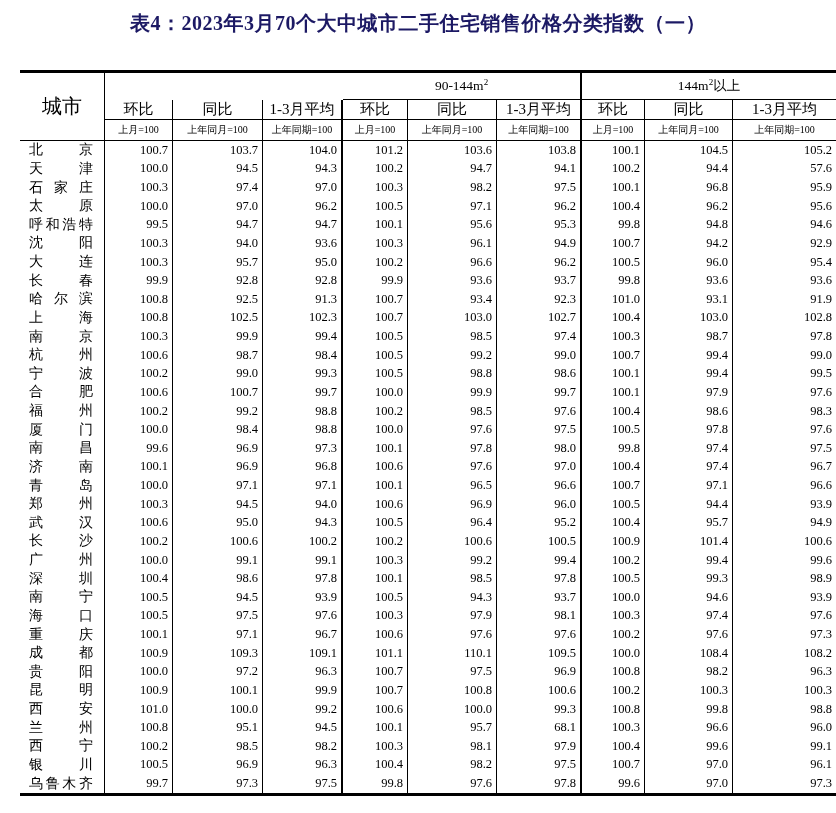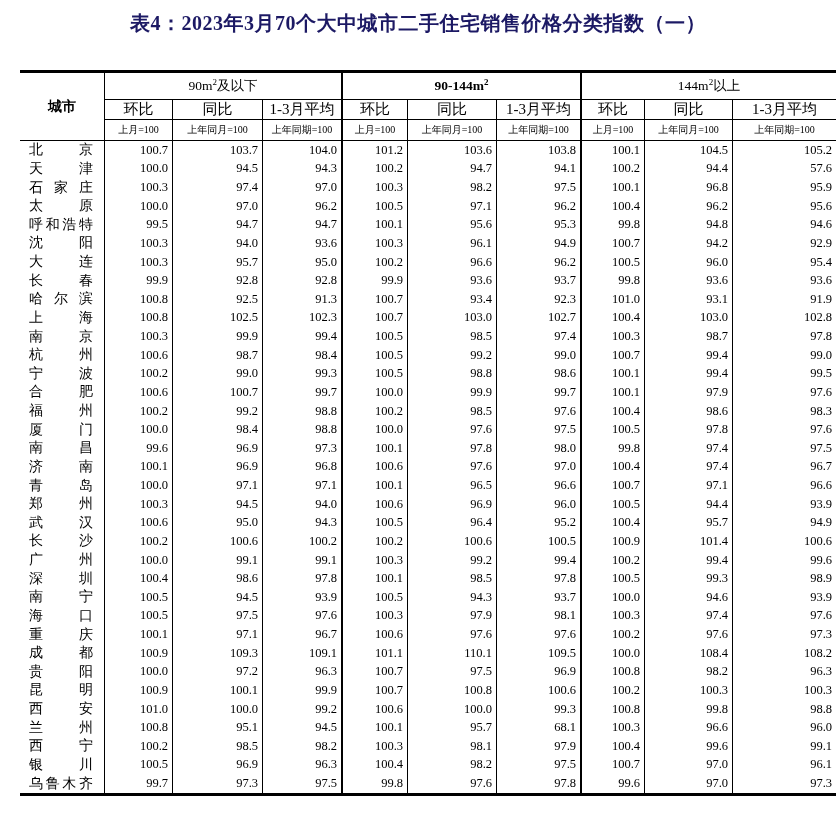"90m2及以下" div.cell { html: <div> <span><span>90m</span><sup>2</sup><span>及以下</span></span> </div> -> none }
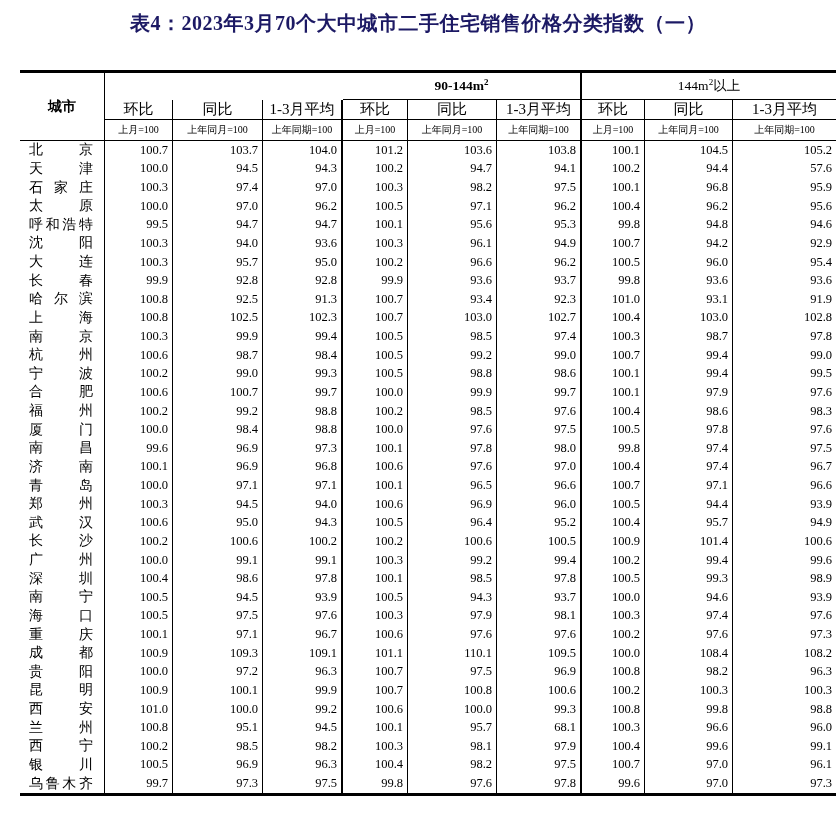"90-144m2" div.cell { font-weight: bold -> none }
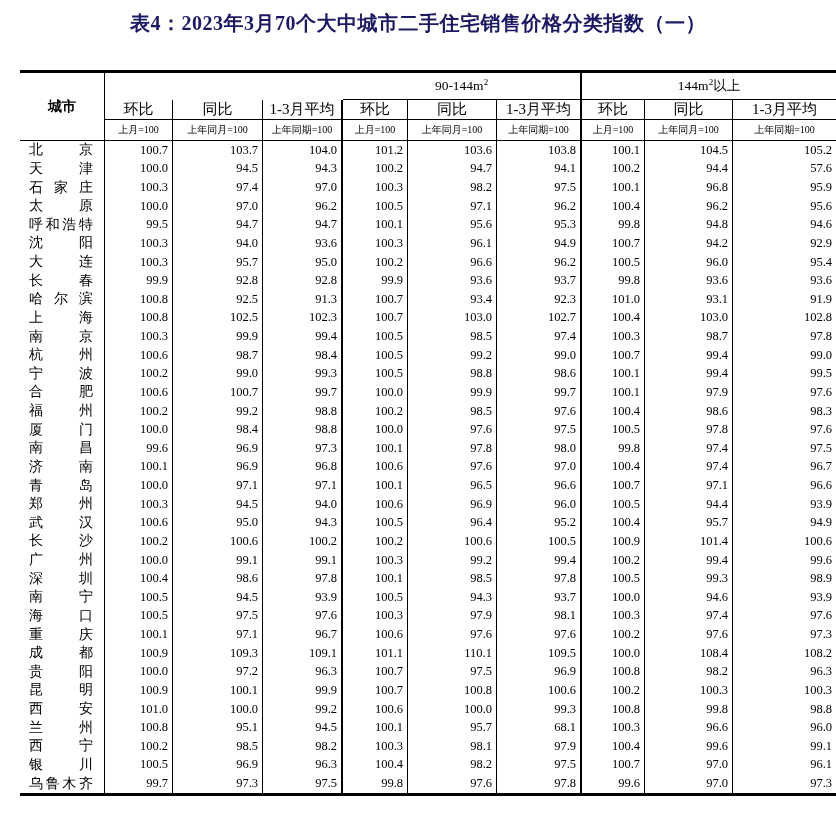"城市" .city-head { font-size: 14px -> 20px; font-weight: bold -> none }
